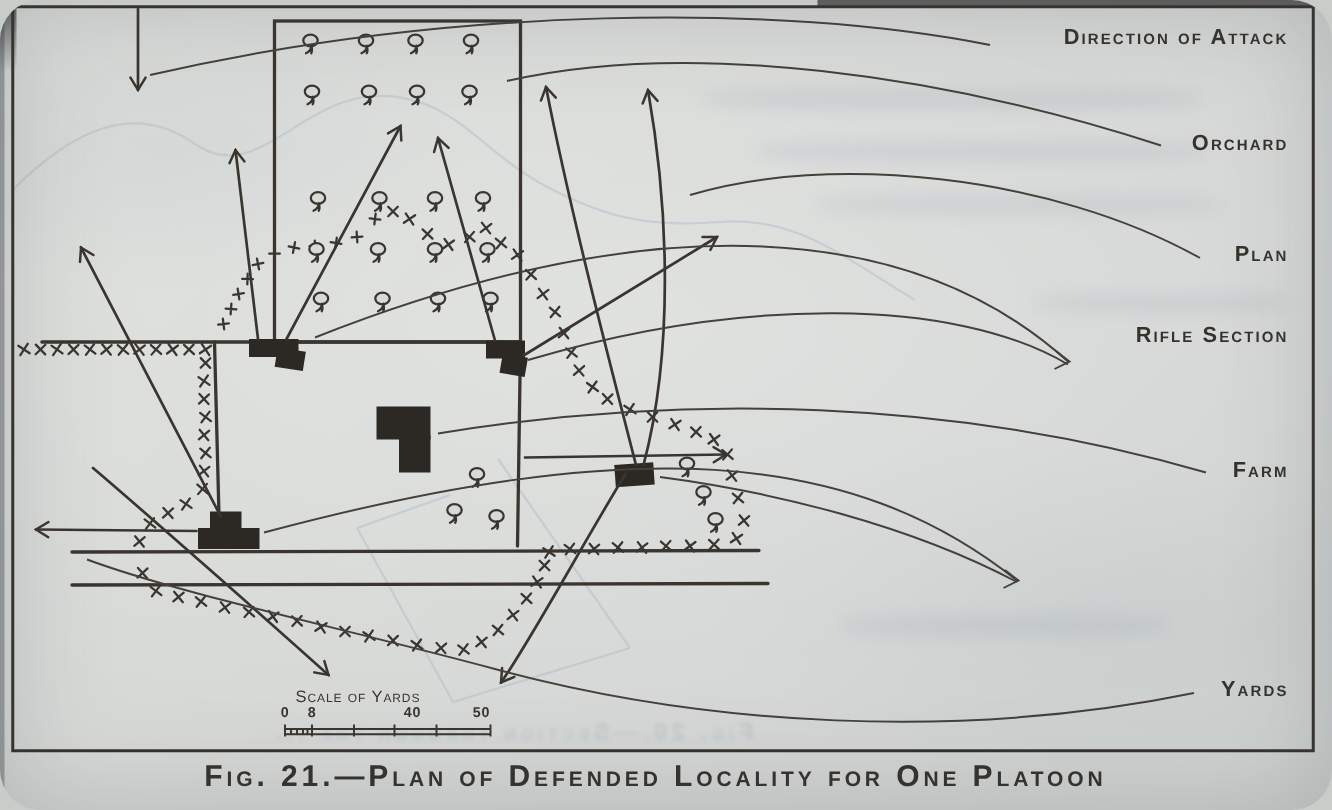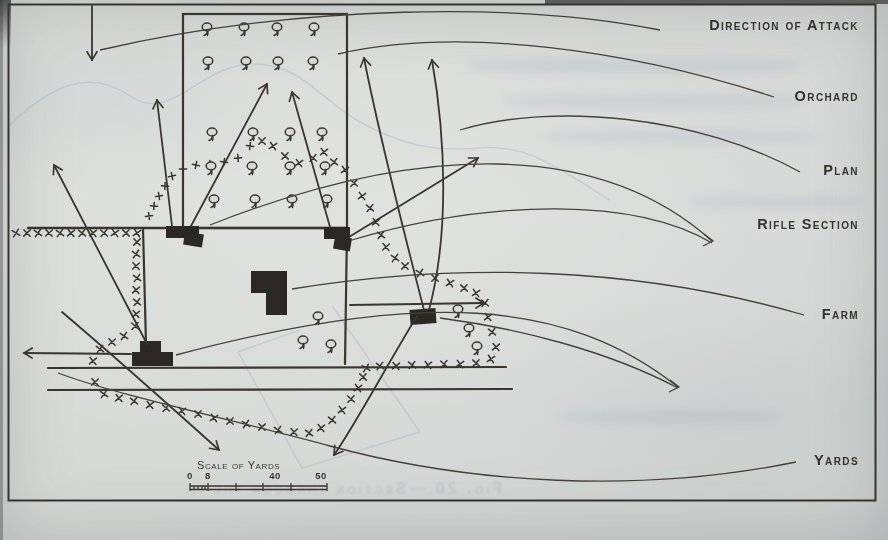"Direction of Attack" .page { border-radius: none -> 27px }
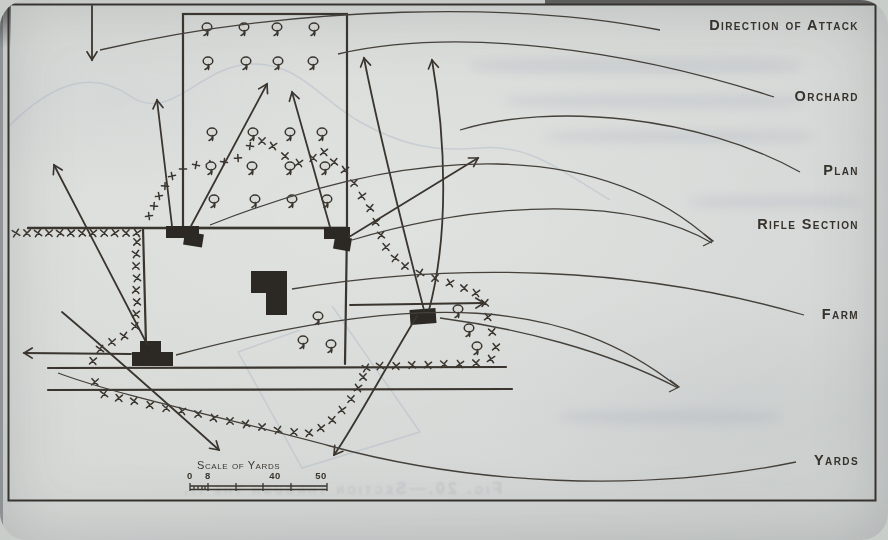"Fig. 21.—Plan of Defended Locality" div.caption { html: none -> <div>Fig. 21.—Plan of Defended Locality for One Platoon</div> }
